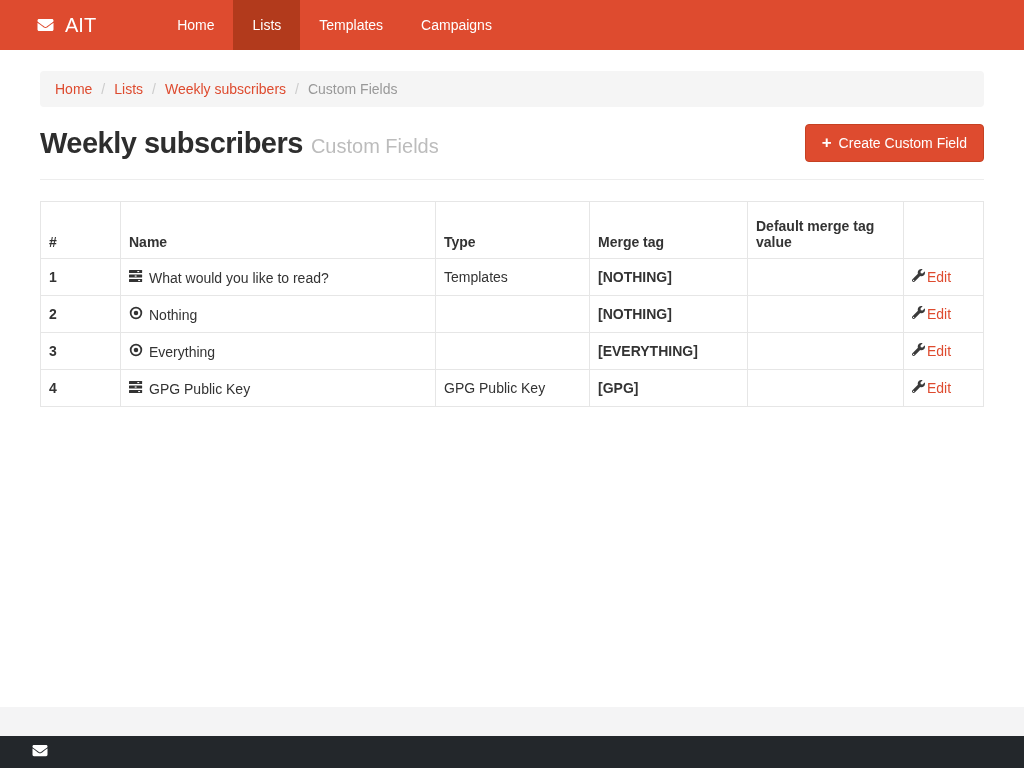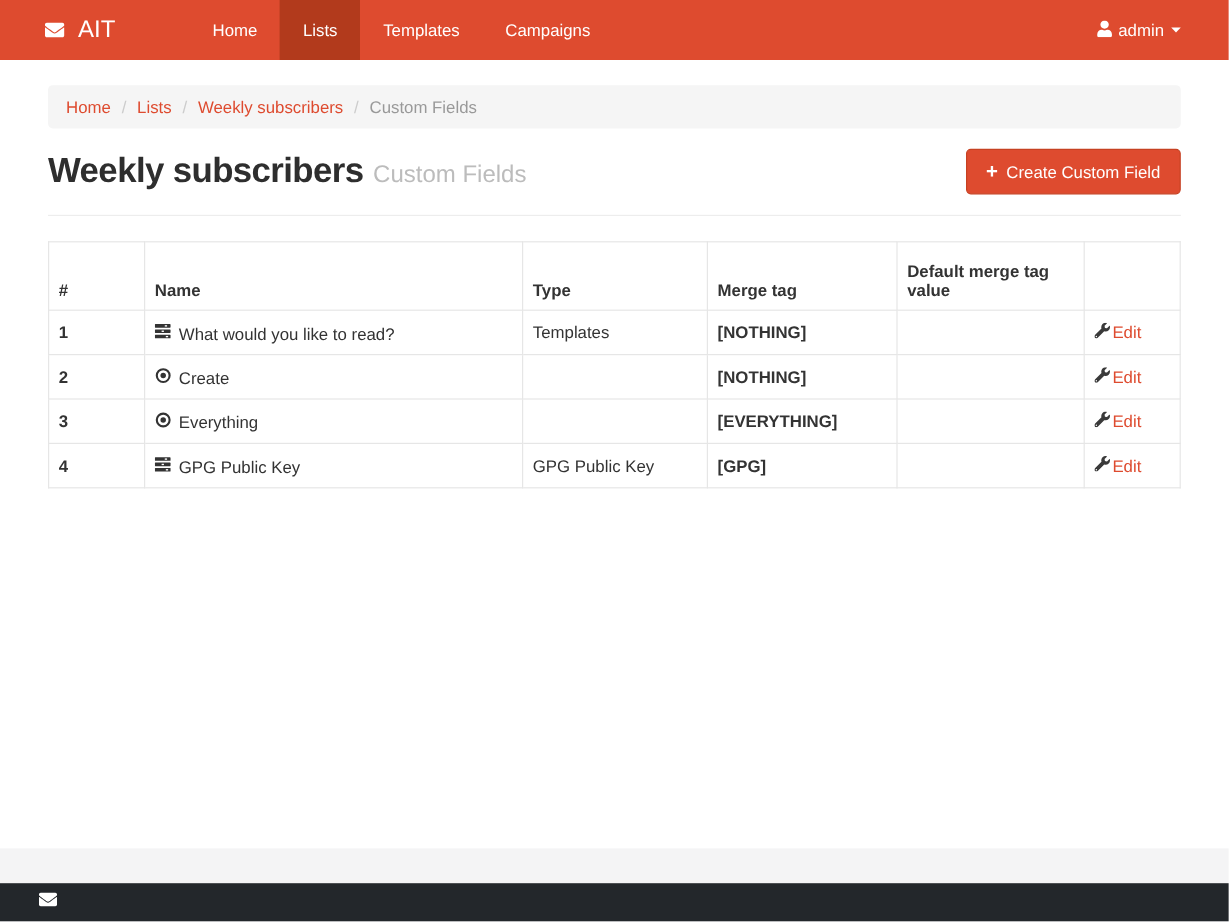"admin" div.navbar-right { html: <div> <span><svg> <path></path> </svg></span> <span>admin</span> <span></span> </div> -> none }
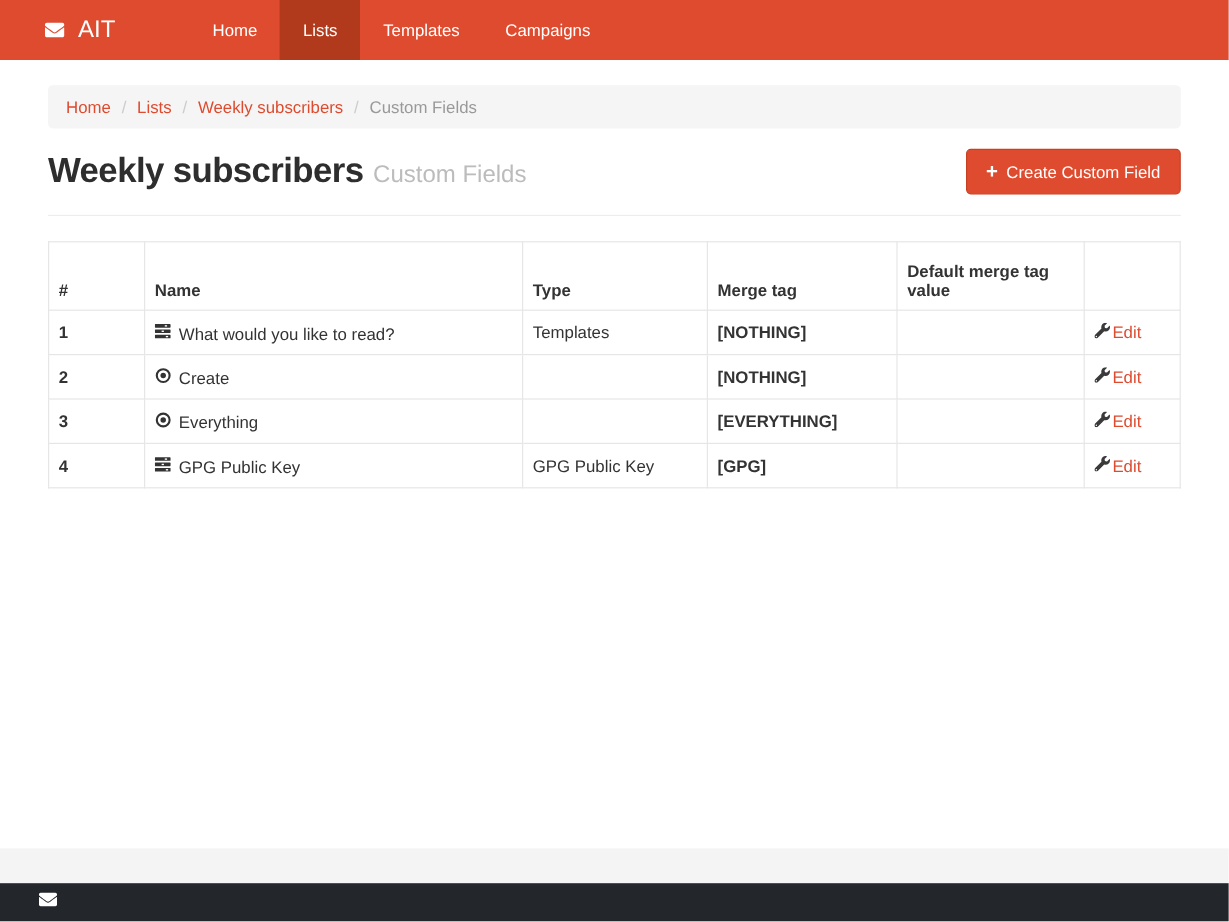"Create" span { text: Create -> Nothing }
